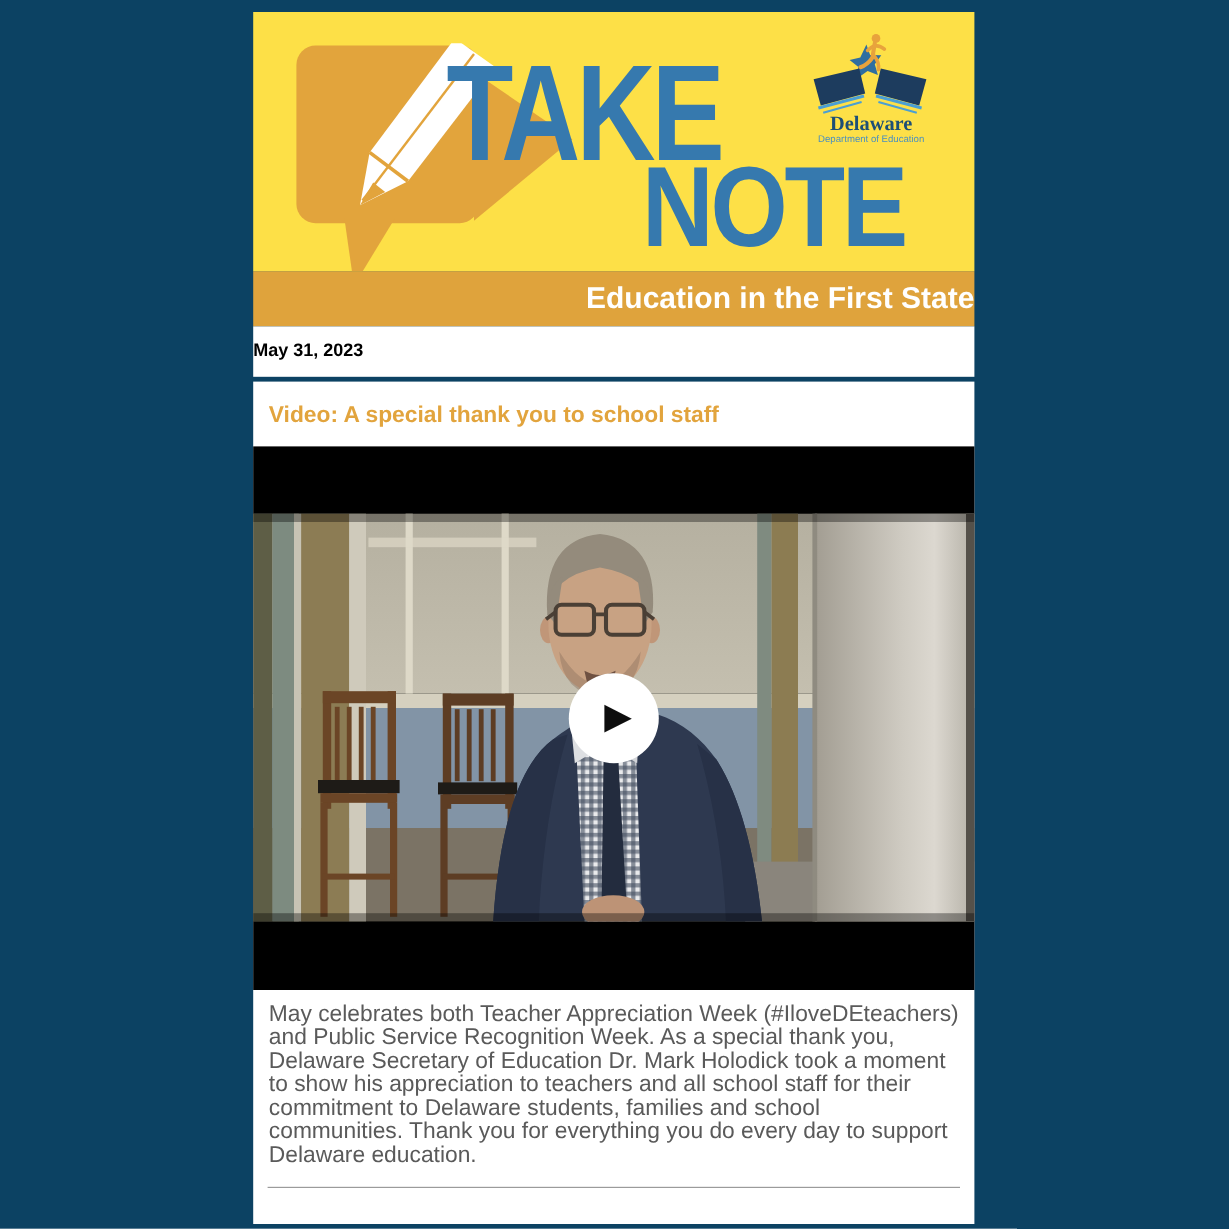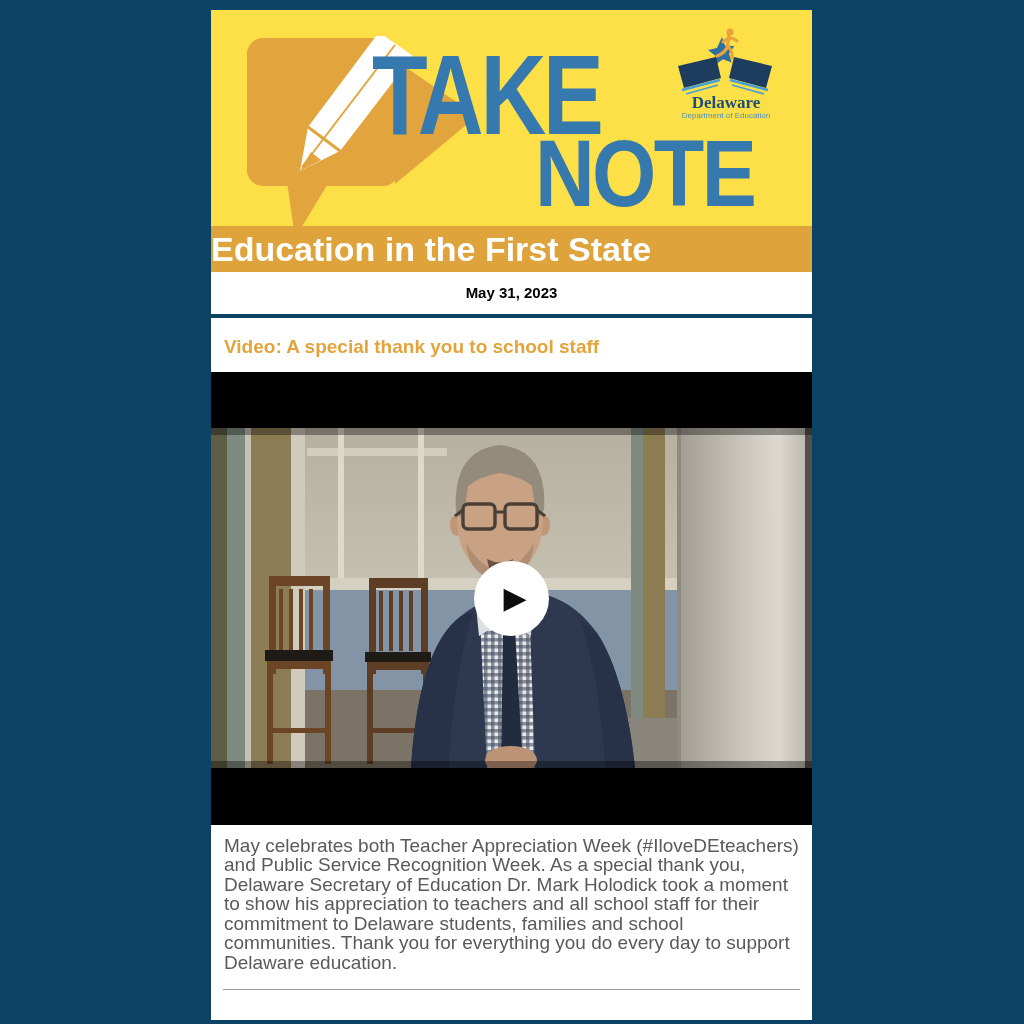"Education in the First State" .banner { font-size: 34px -> 25px; text-align: left -> right }
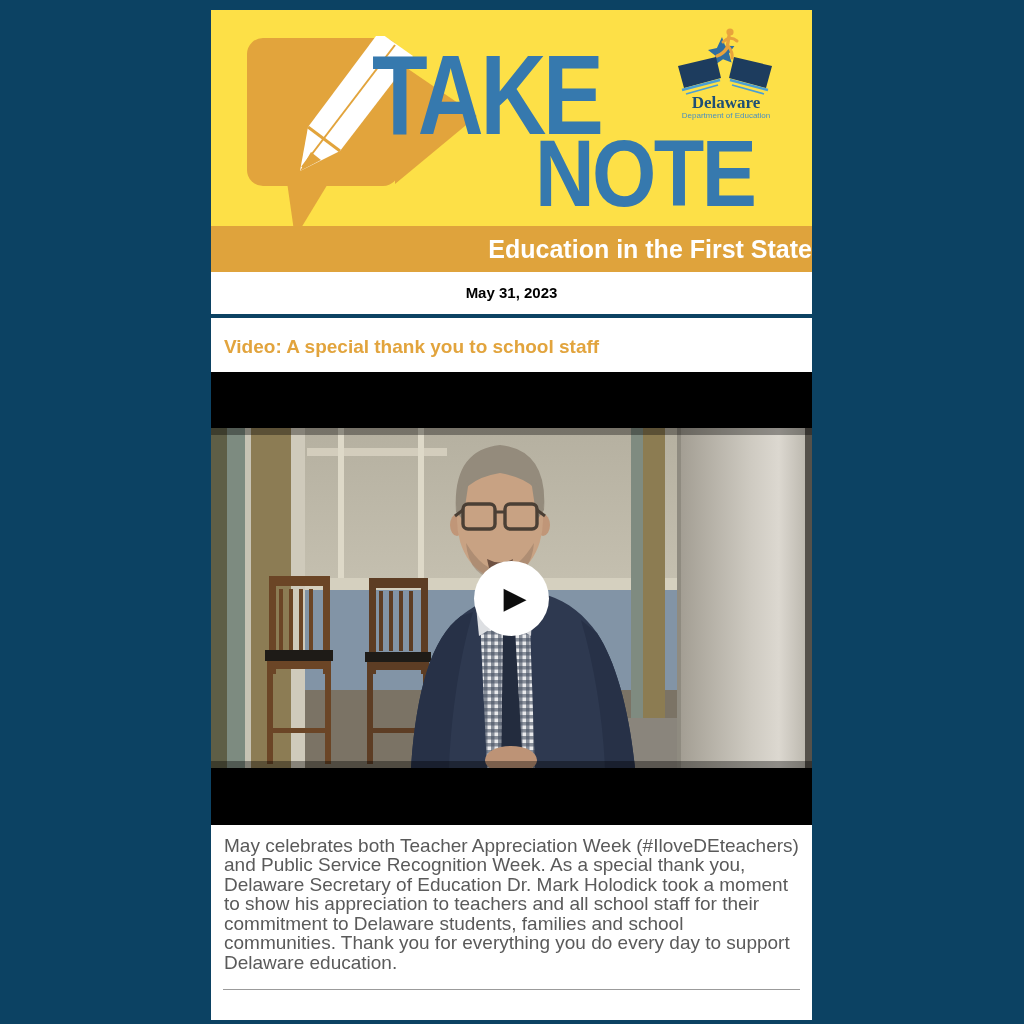"May 31, 2023" .date-strip { text-align: center -> left }
